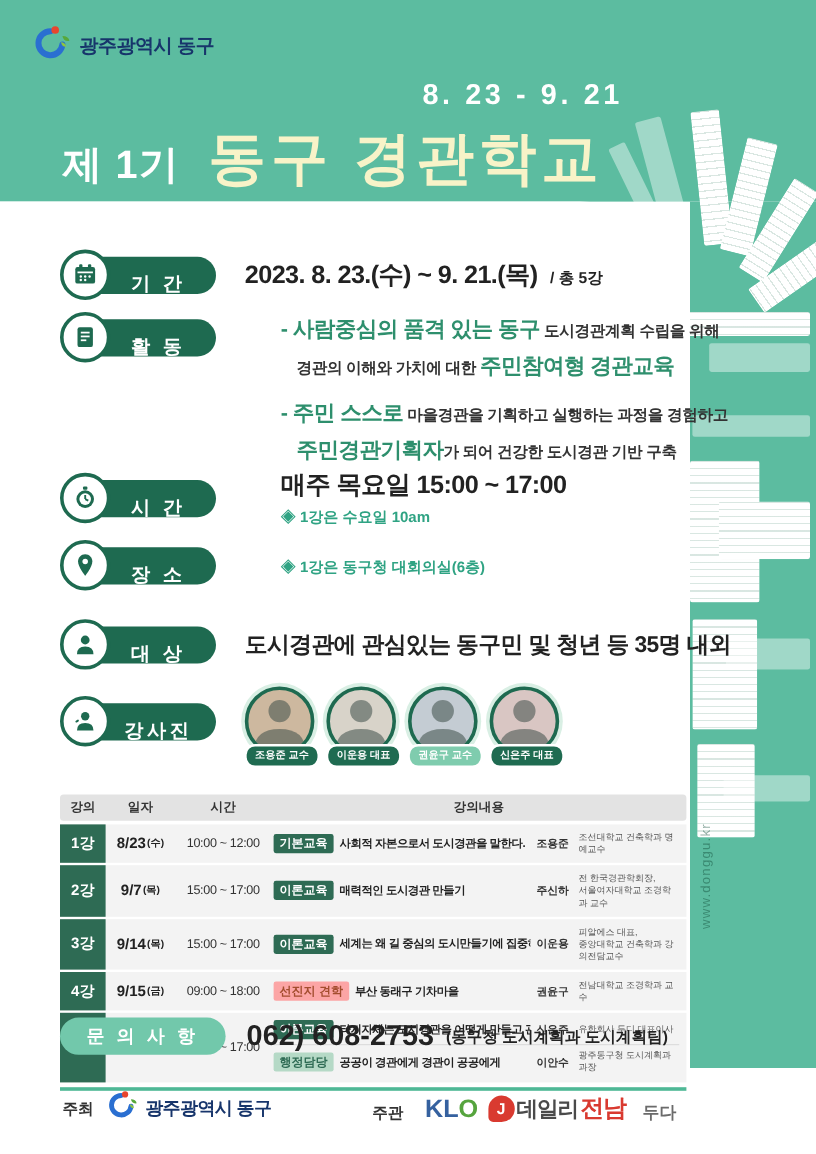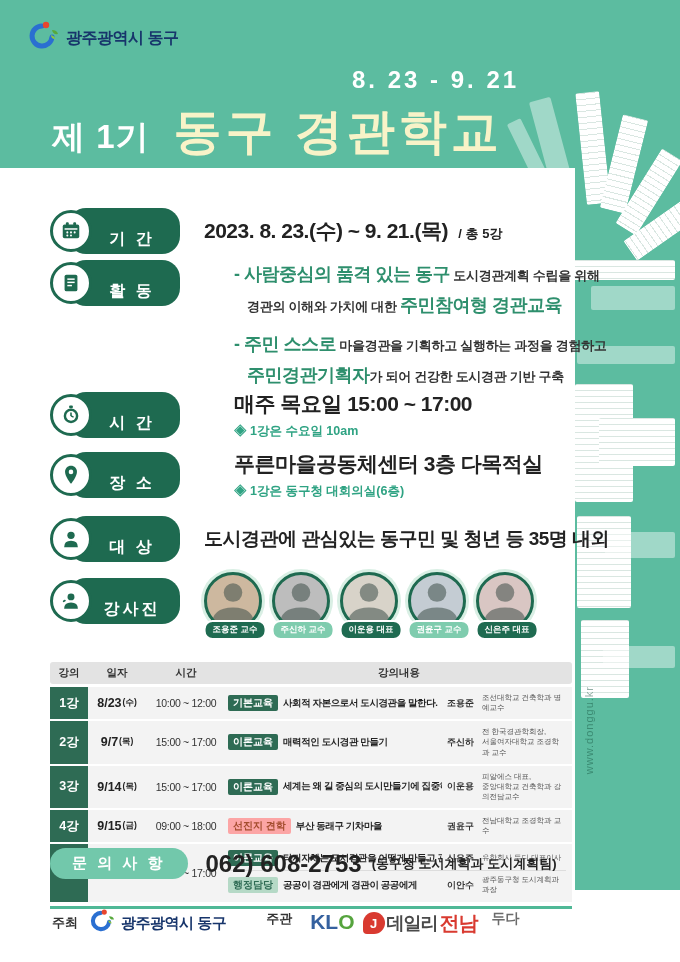"기 간" .pill { height: 46px -> 31px }
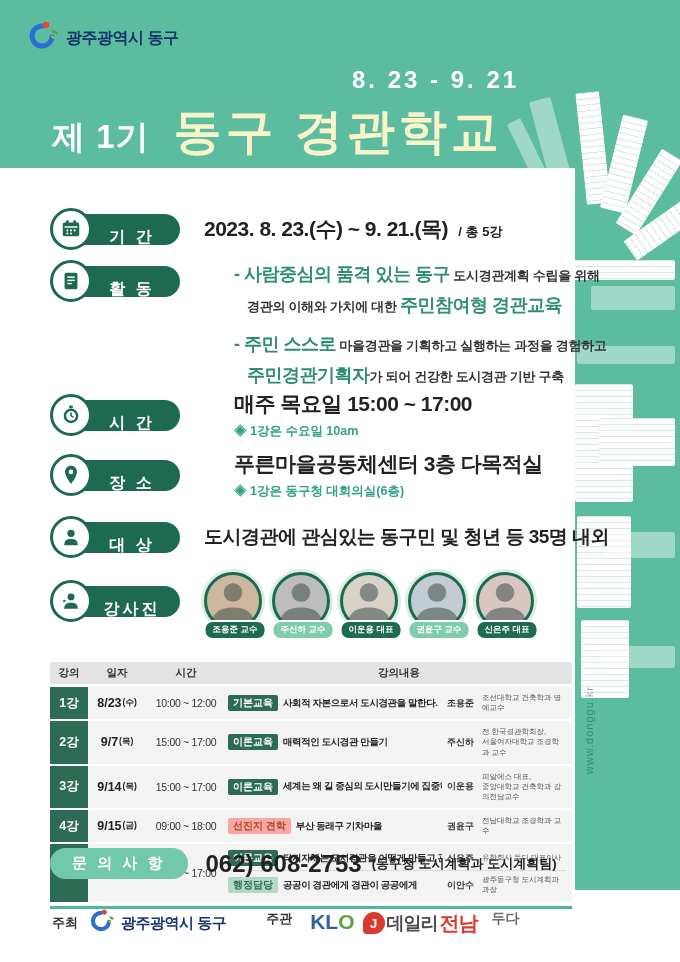"푸른마을공동체센터 3층 다목적실" span.bigval { html: <span>푸른마을공동체센터 3층 다목적실</span> -> none }
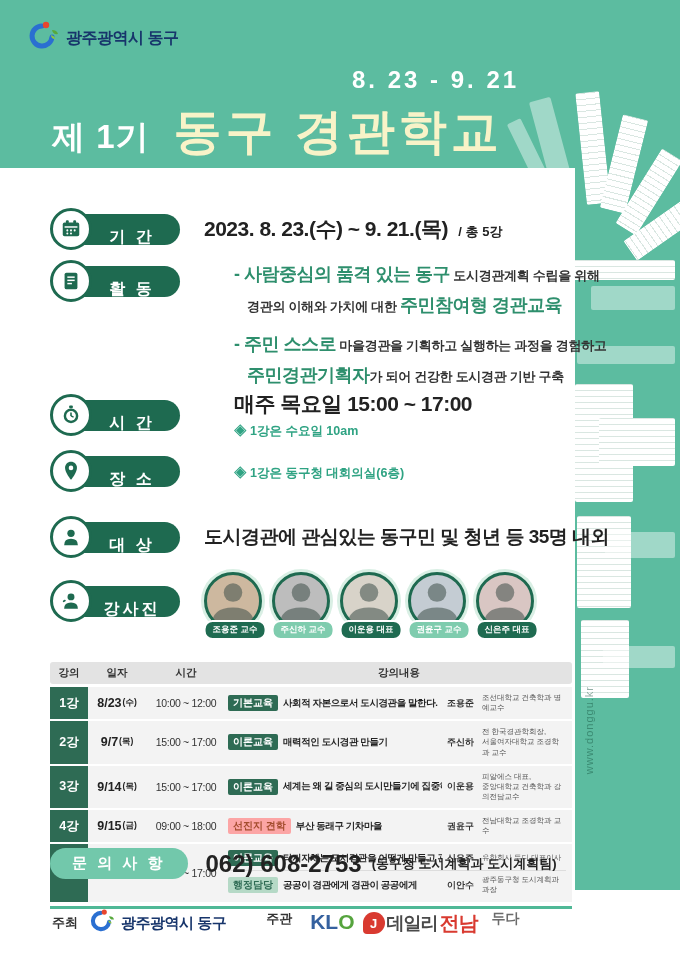"주신하 교수" div.inst { html: <div> <div> <svg> <circle></circle> <path></path> </svg> </div> <div>주신하 교수</div> </div> -> none }
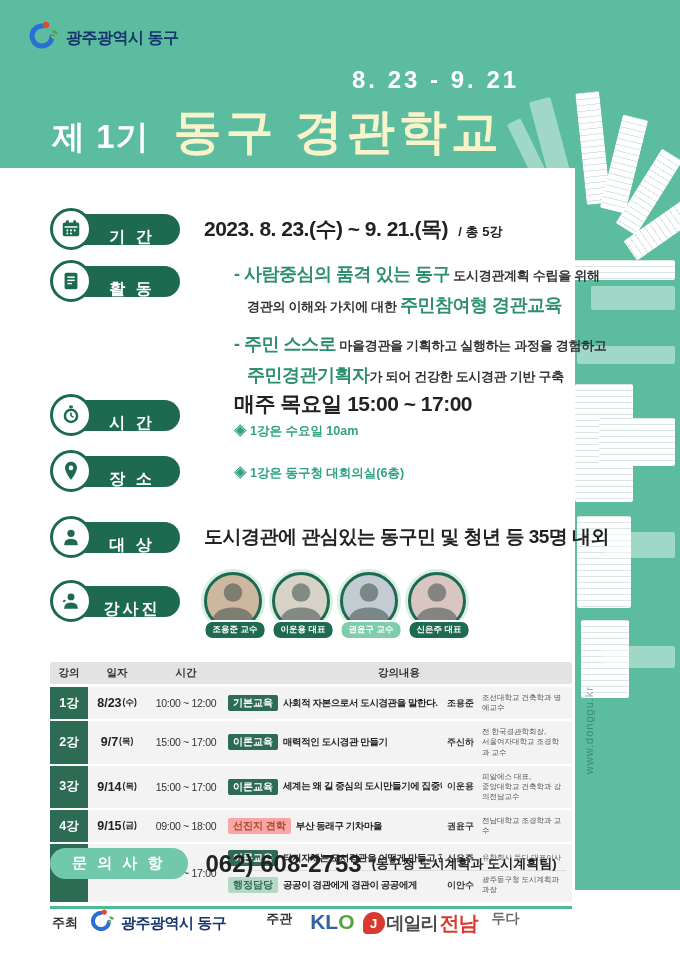"주관" .f-org { align-items: flex-start -> flex-end; margin-left: 40px -> 84px }
